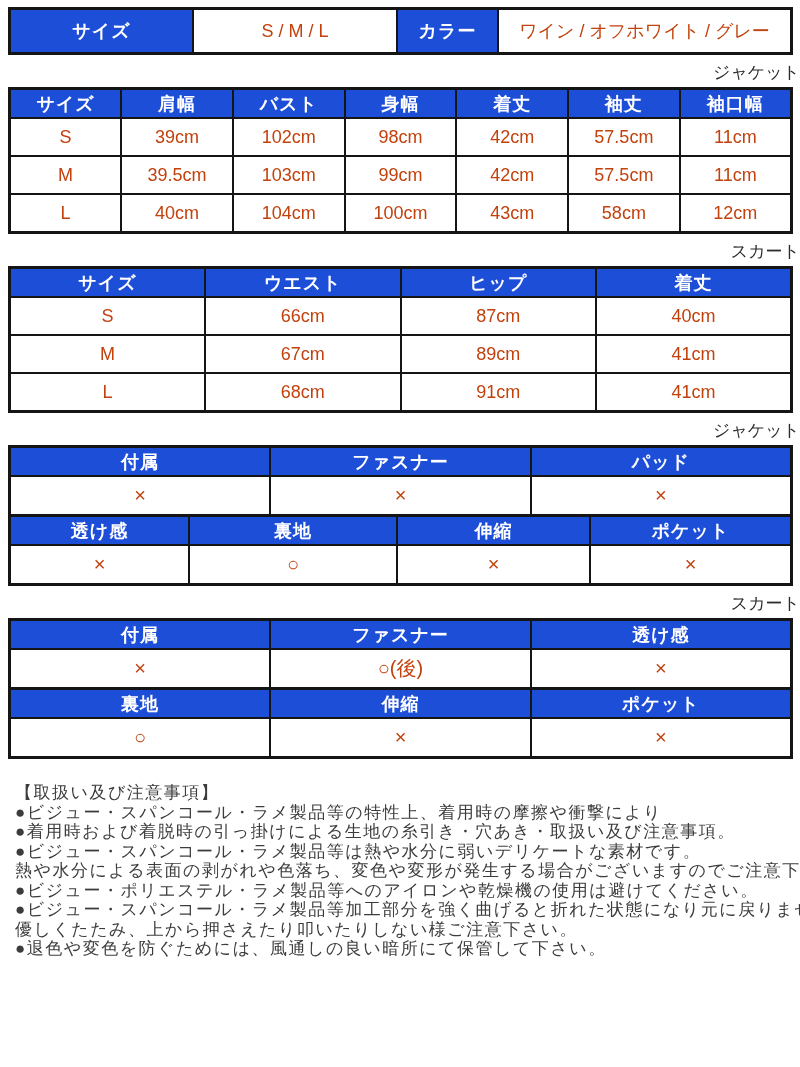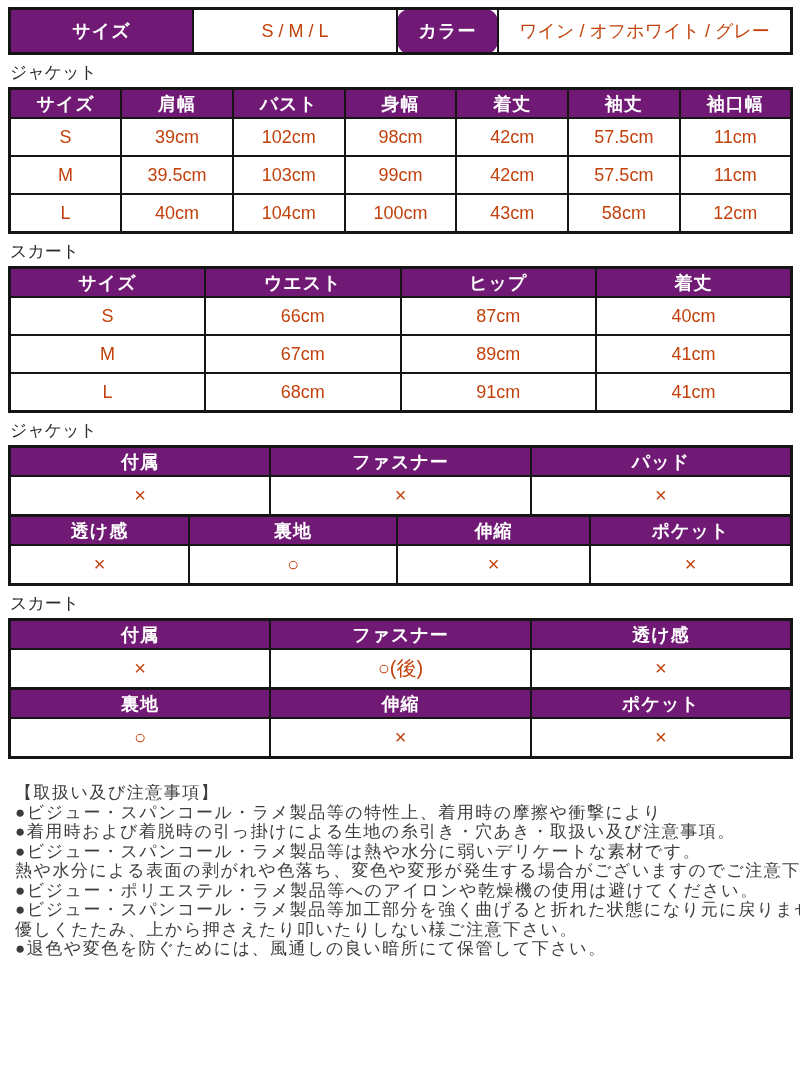"サイズ" table.tbl th { background: #701a75 -> #1d4ed8 }
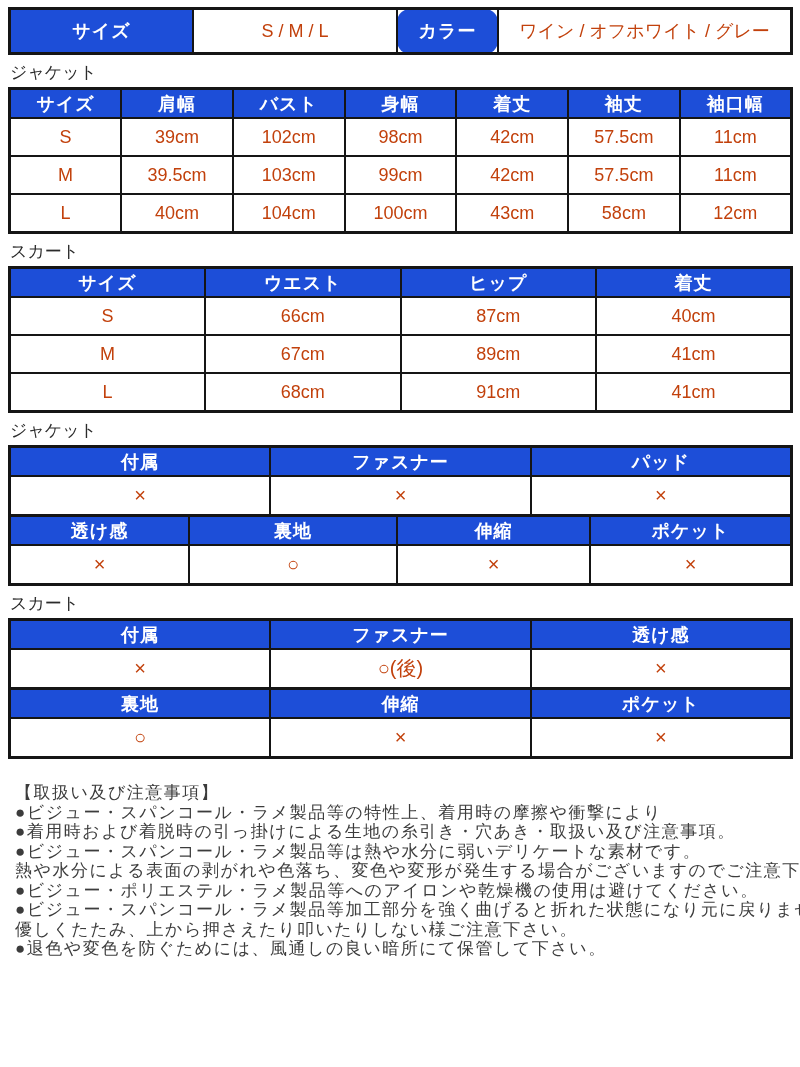"カラー" .c-w3 { border-radius: 13px -> none }
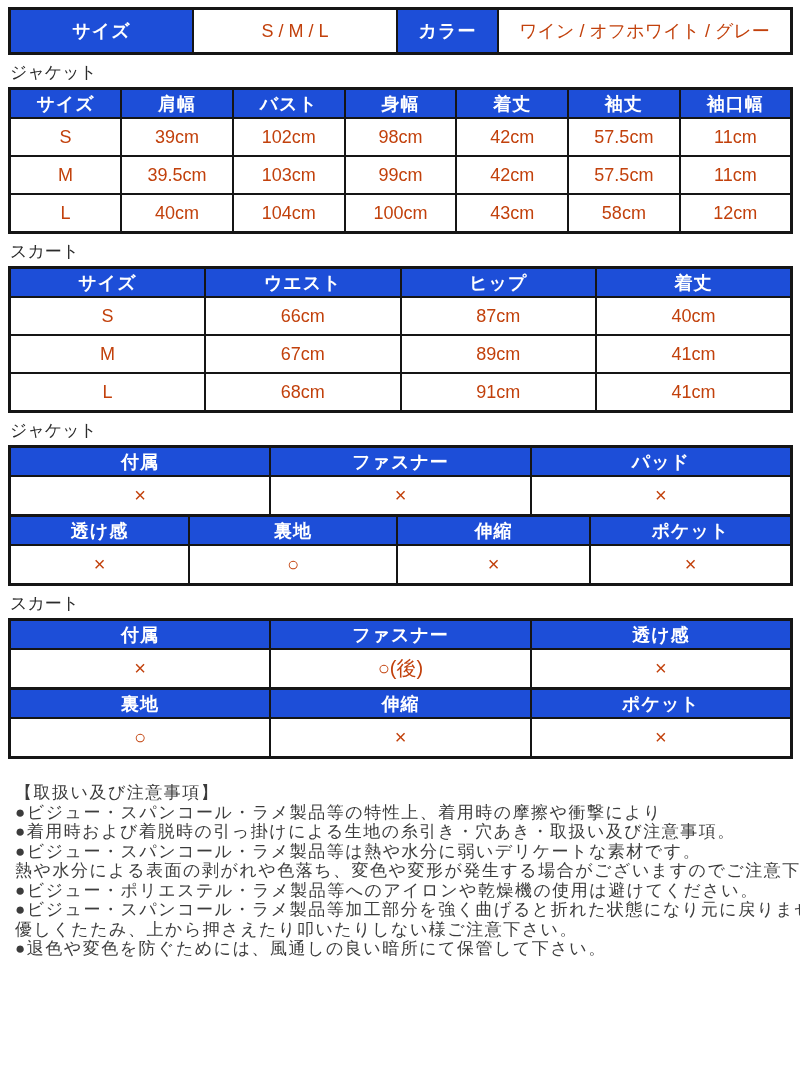"ジャケット" .section-label { text-align: none -> right }
